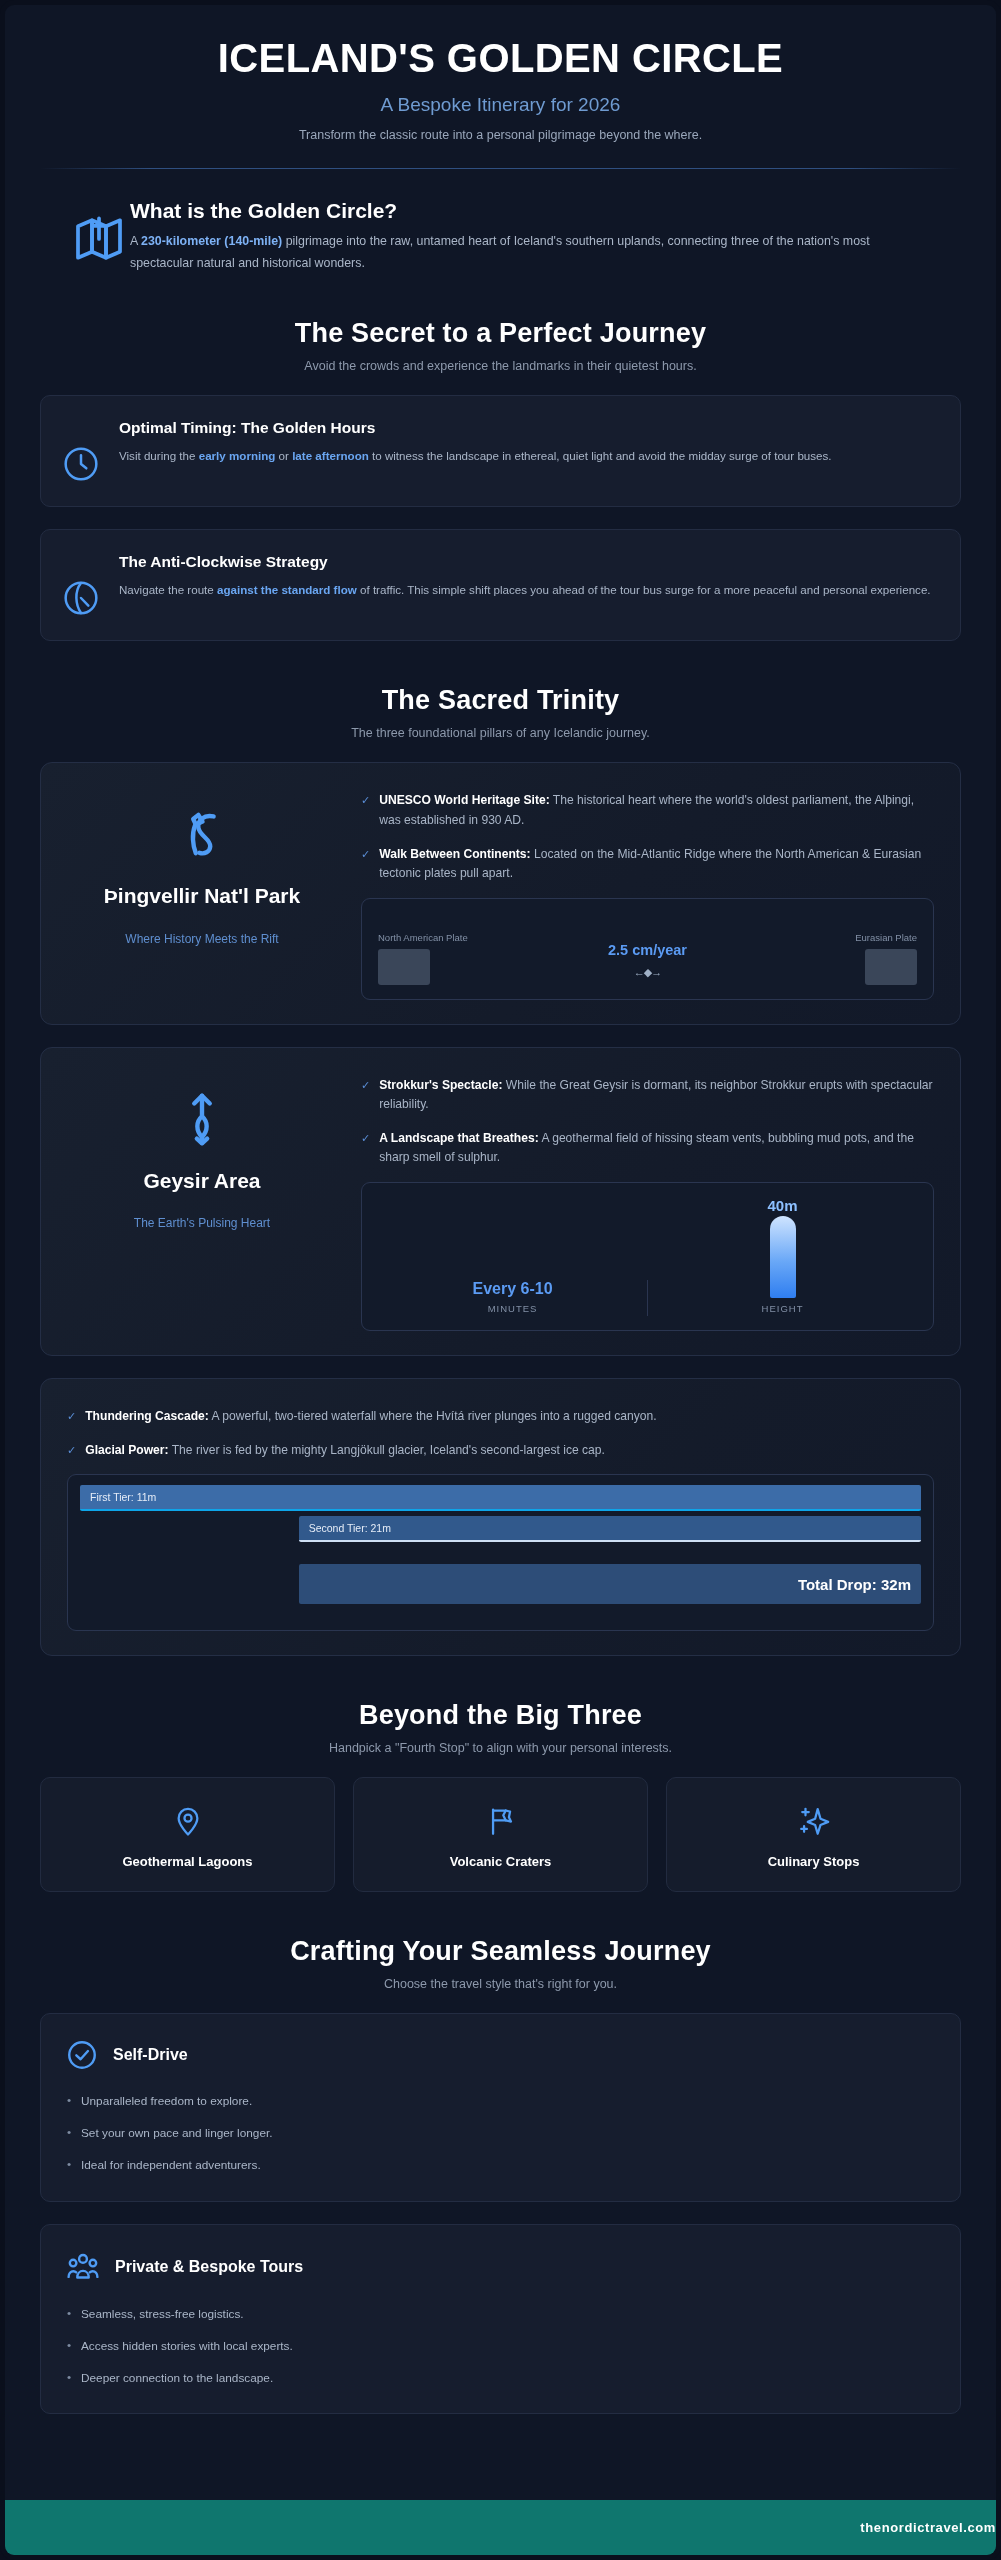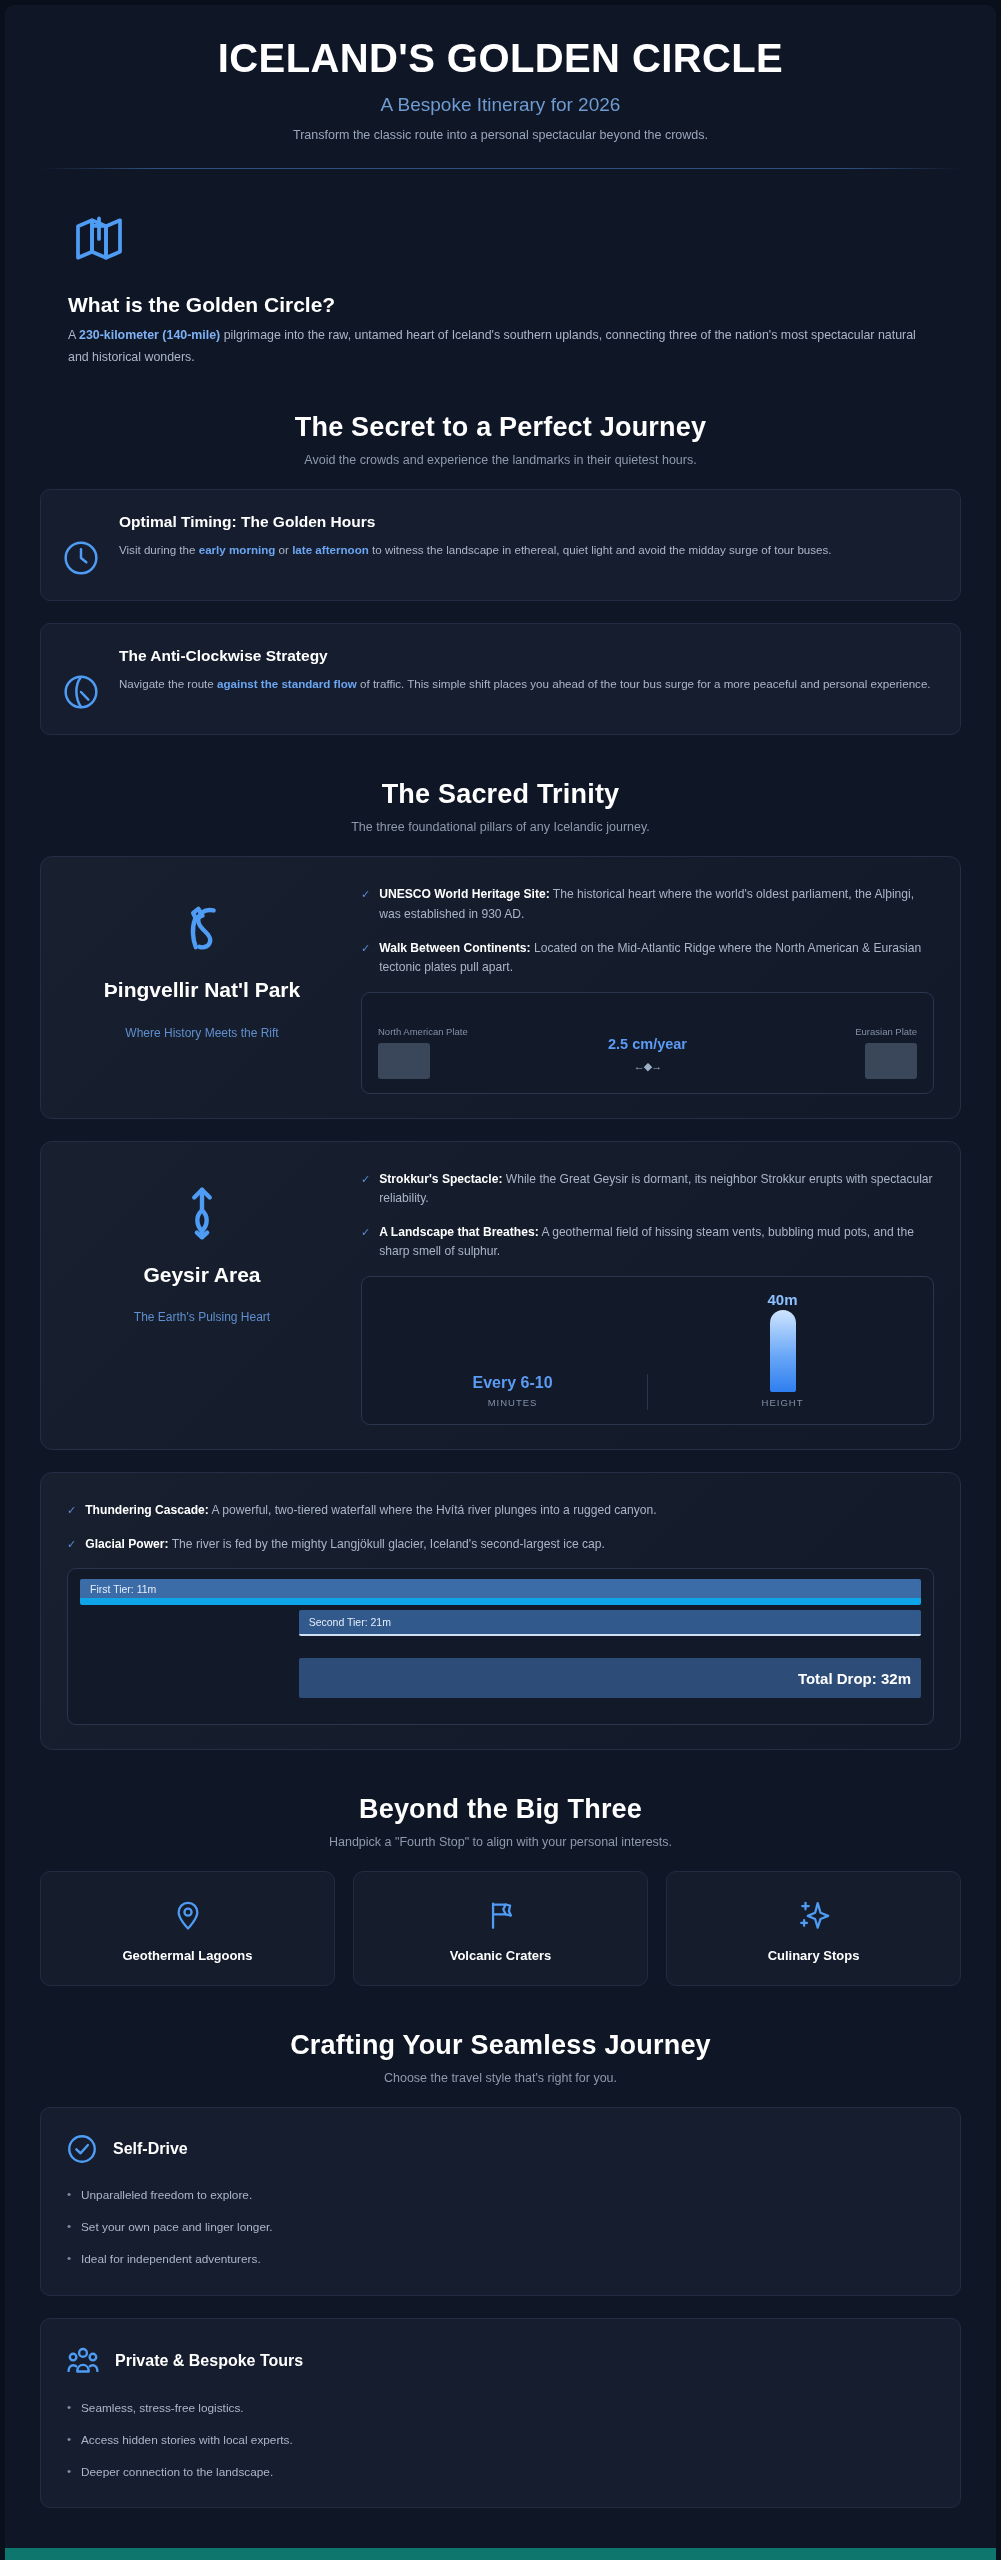"Transform the classic route into" div.tag { text: spectacular beyond the crowds -> pilgrimage beyond the where }
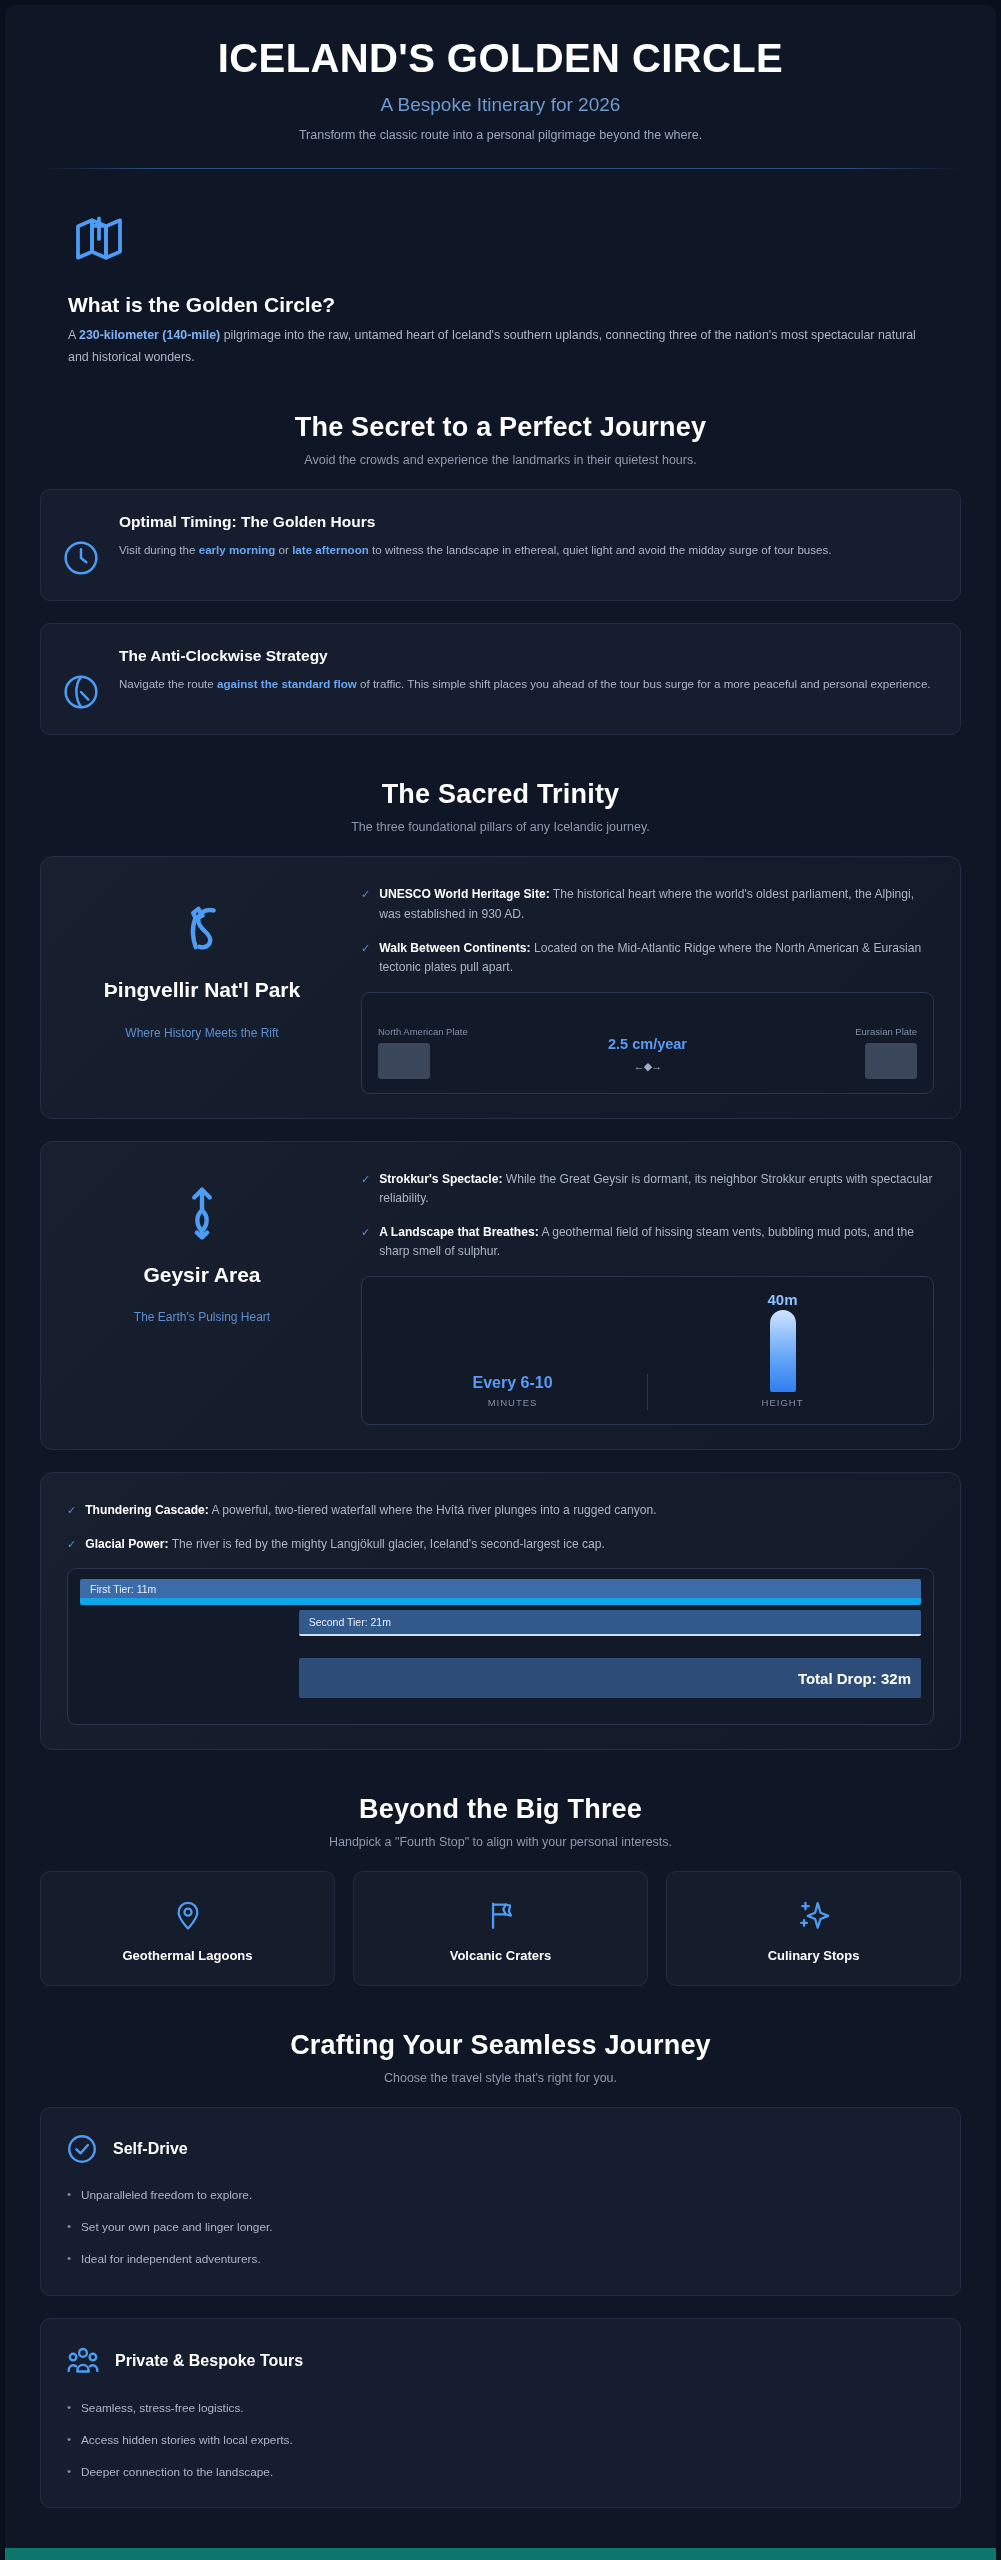"What is the Golden Circle?" .intro { flex-direction: column -> none; gap: 26px -> none }
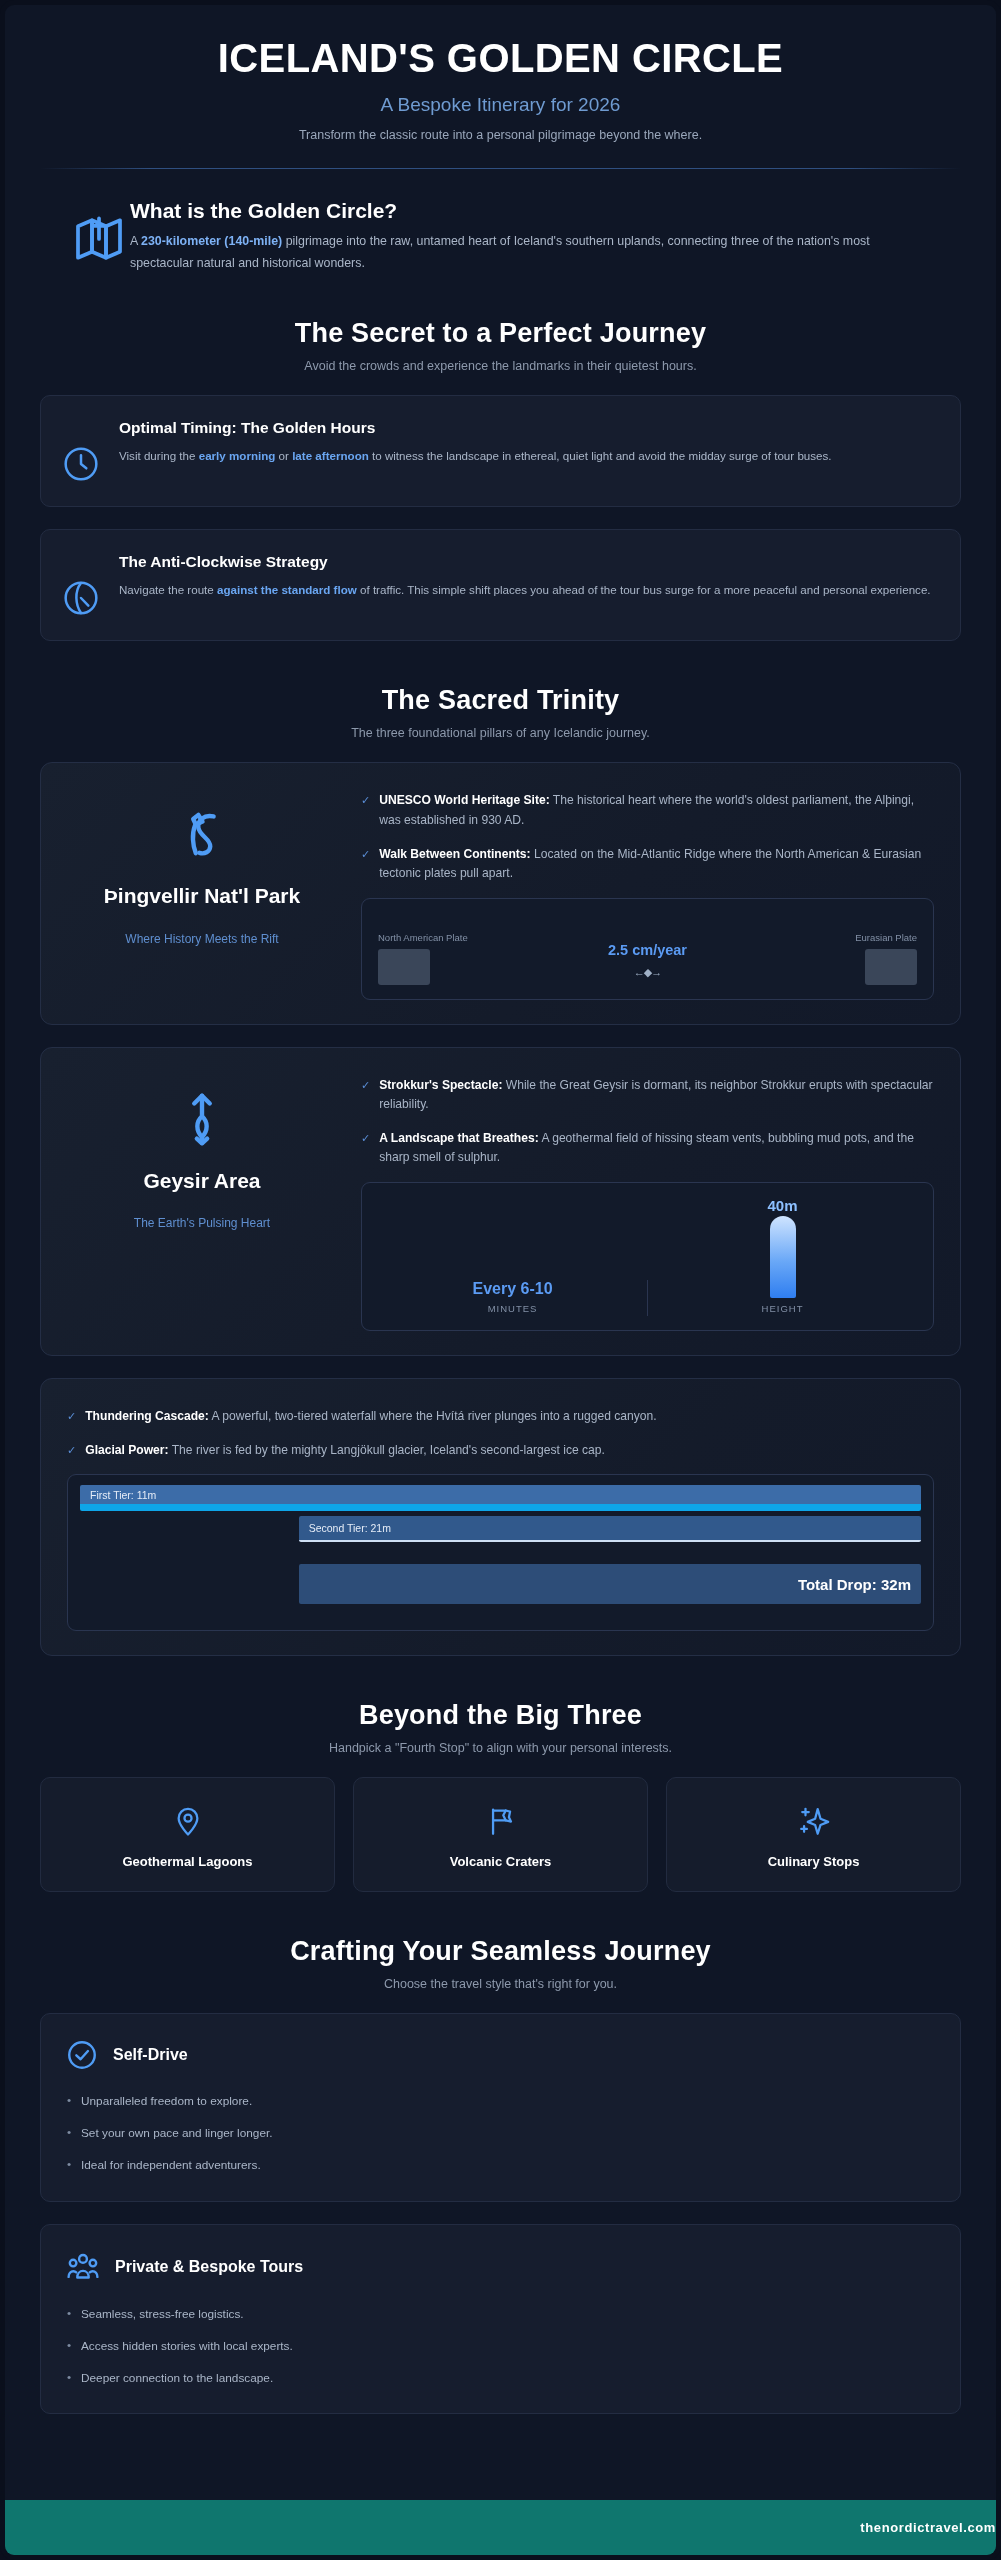"First Tier: 11m" .fbar.tier1 { border-bottom: 7px solid #0ea5e9 -> 2px solid #0ea5e9 }
